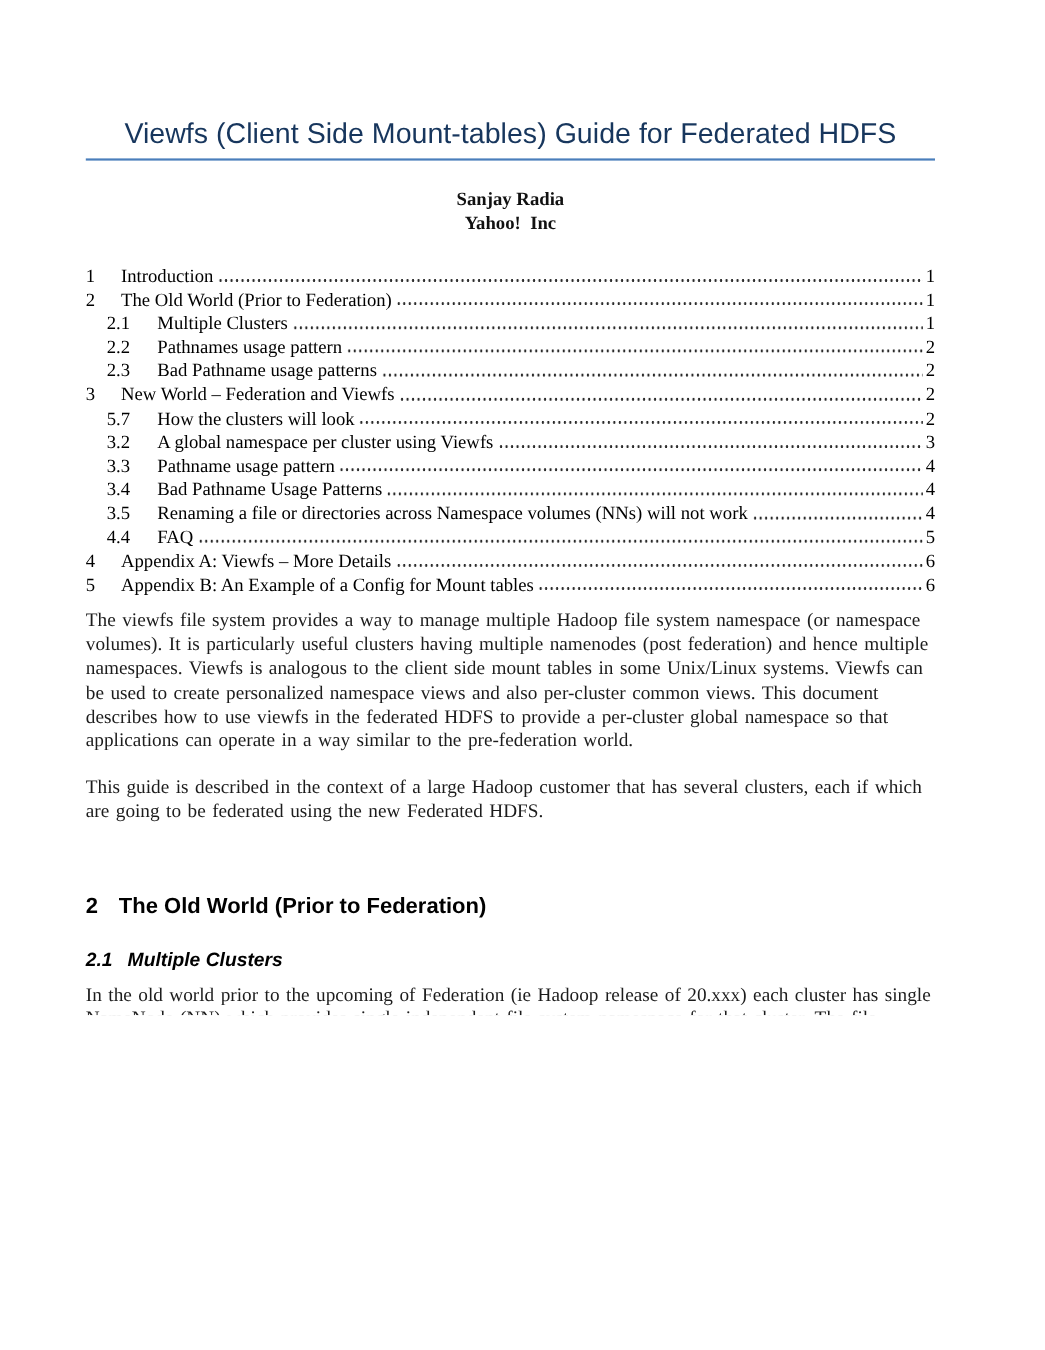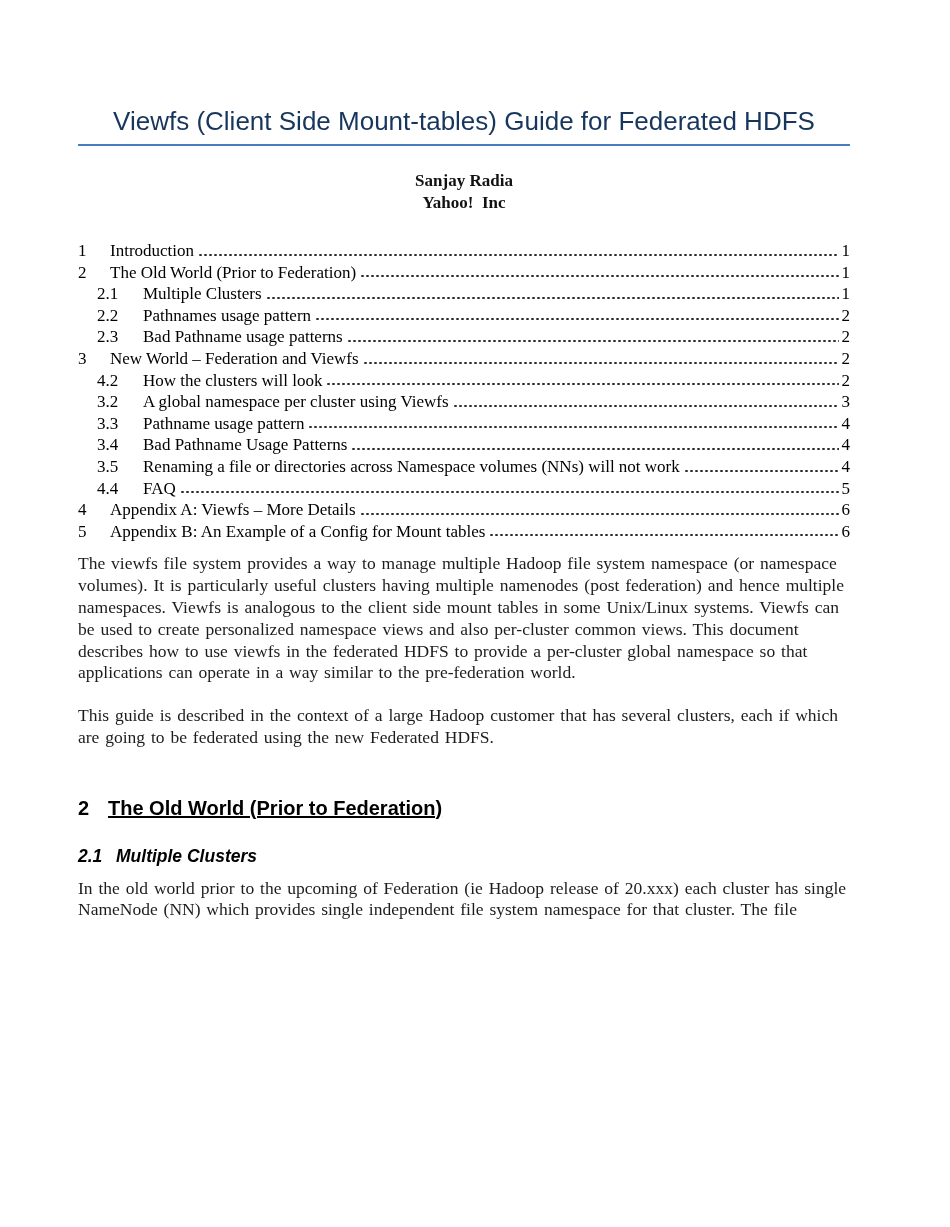"4.2" span.toc-num { text: 4.2 -> 5.7 }
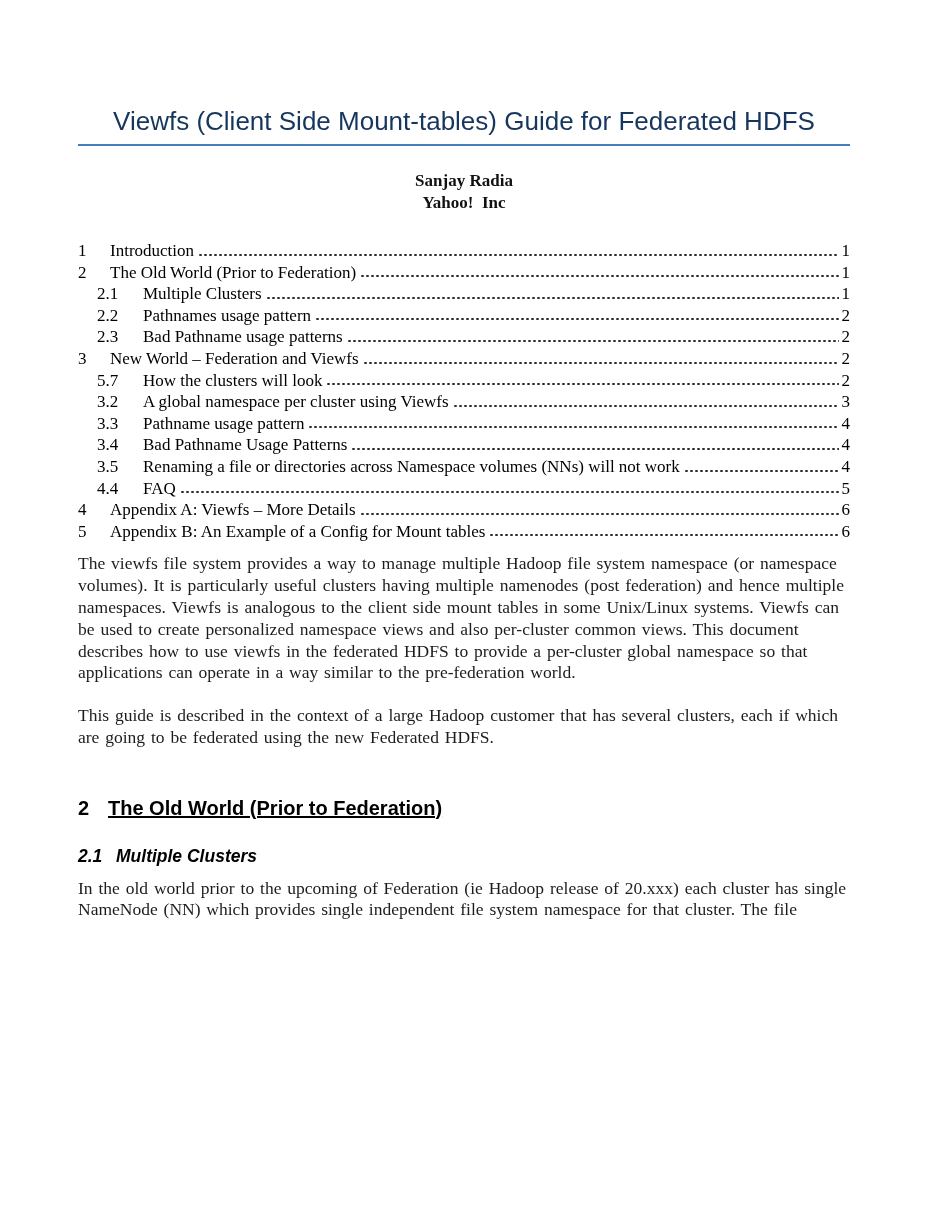"2 The Old World (Prior" .sec-oldworld .h1 { margin-top: 46px -> 62px; text-decoration: underline -> none }
